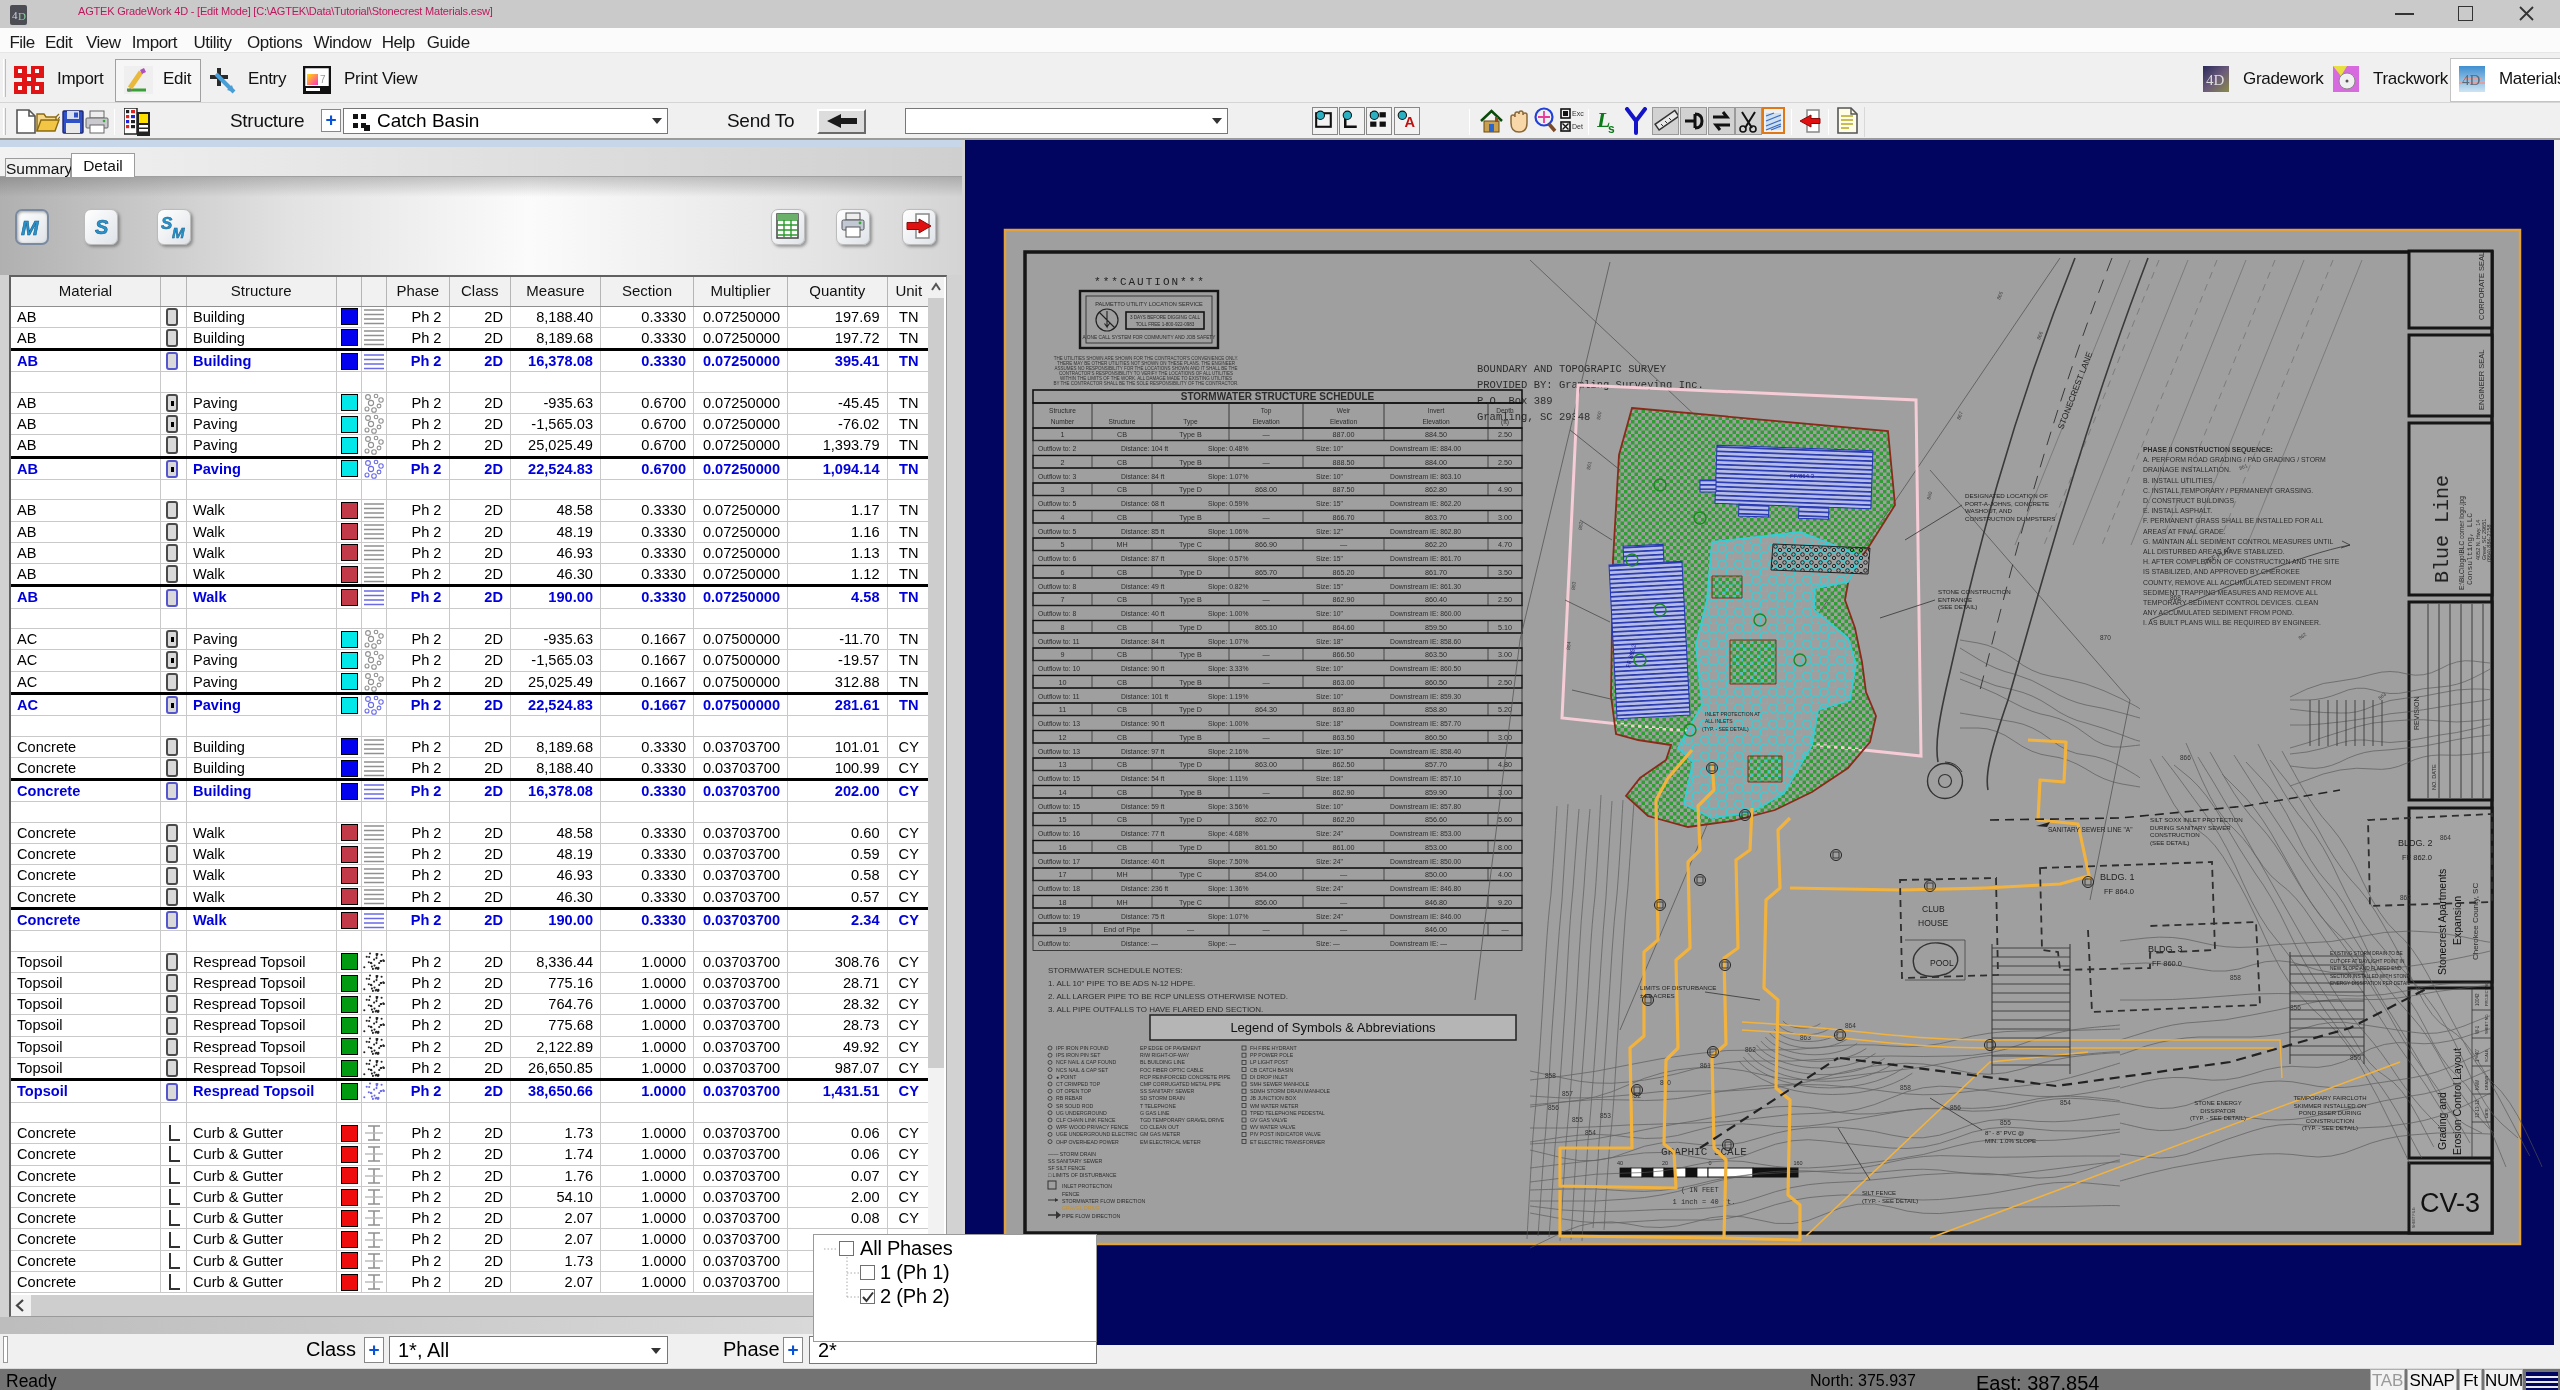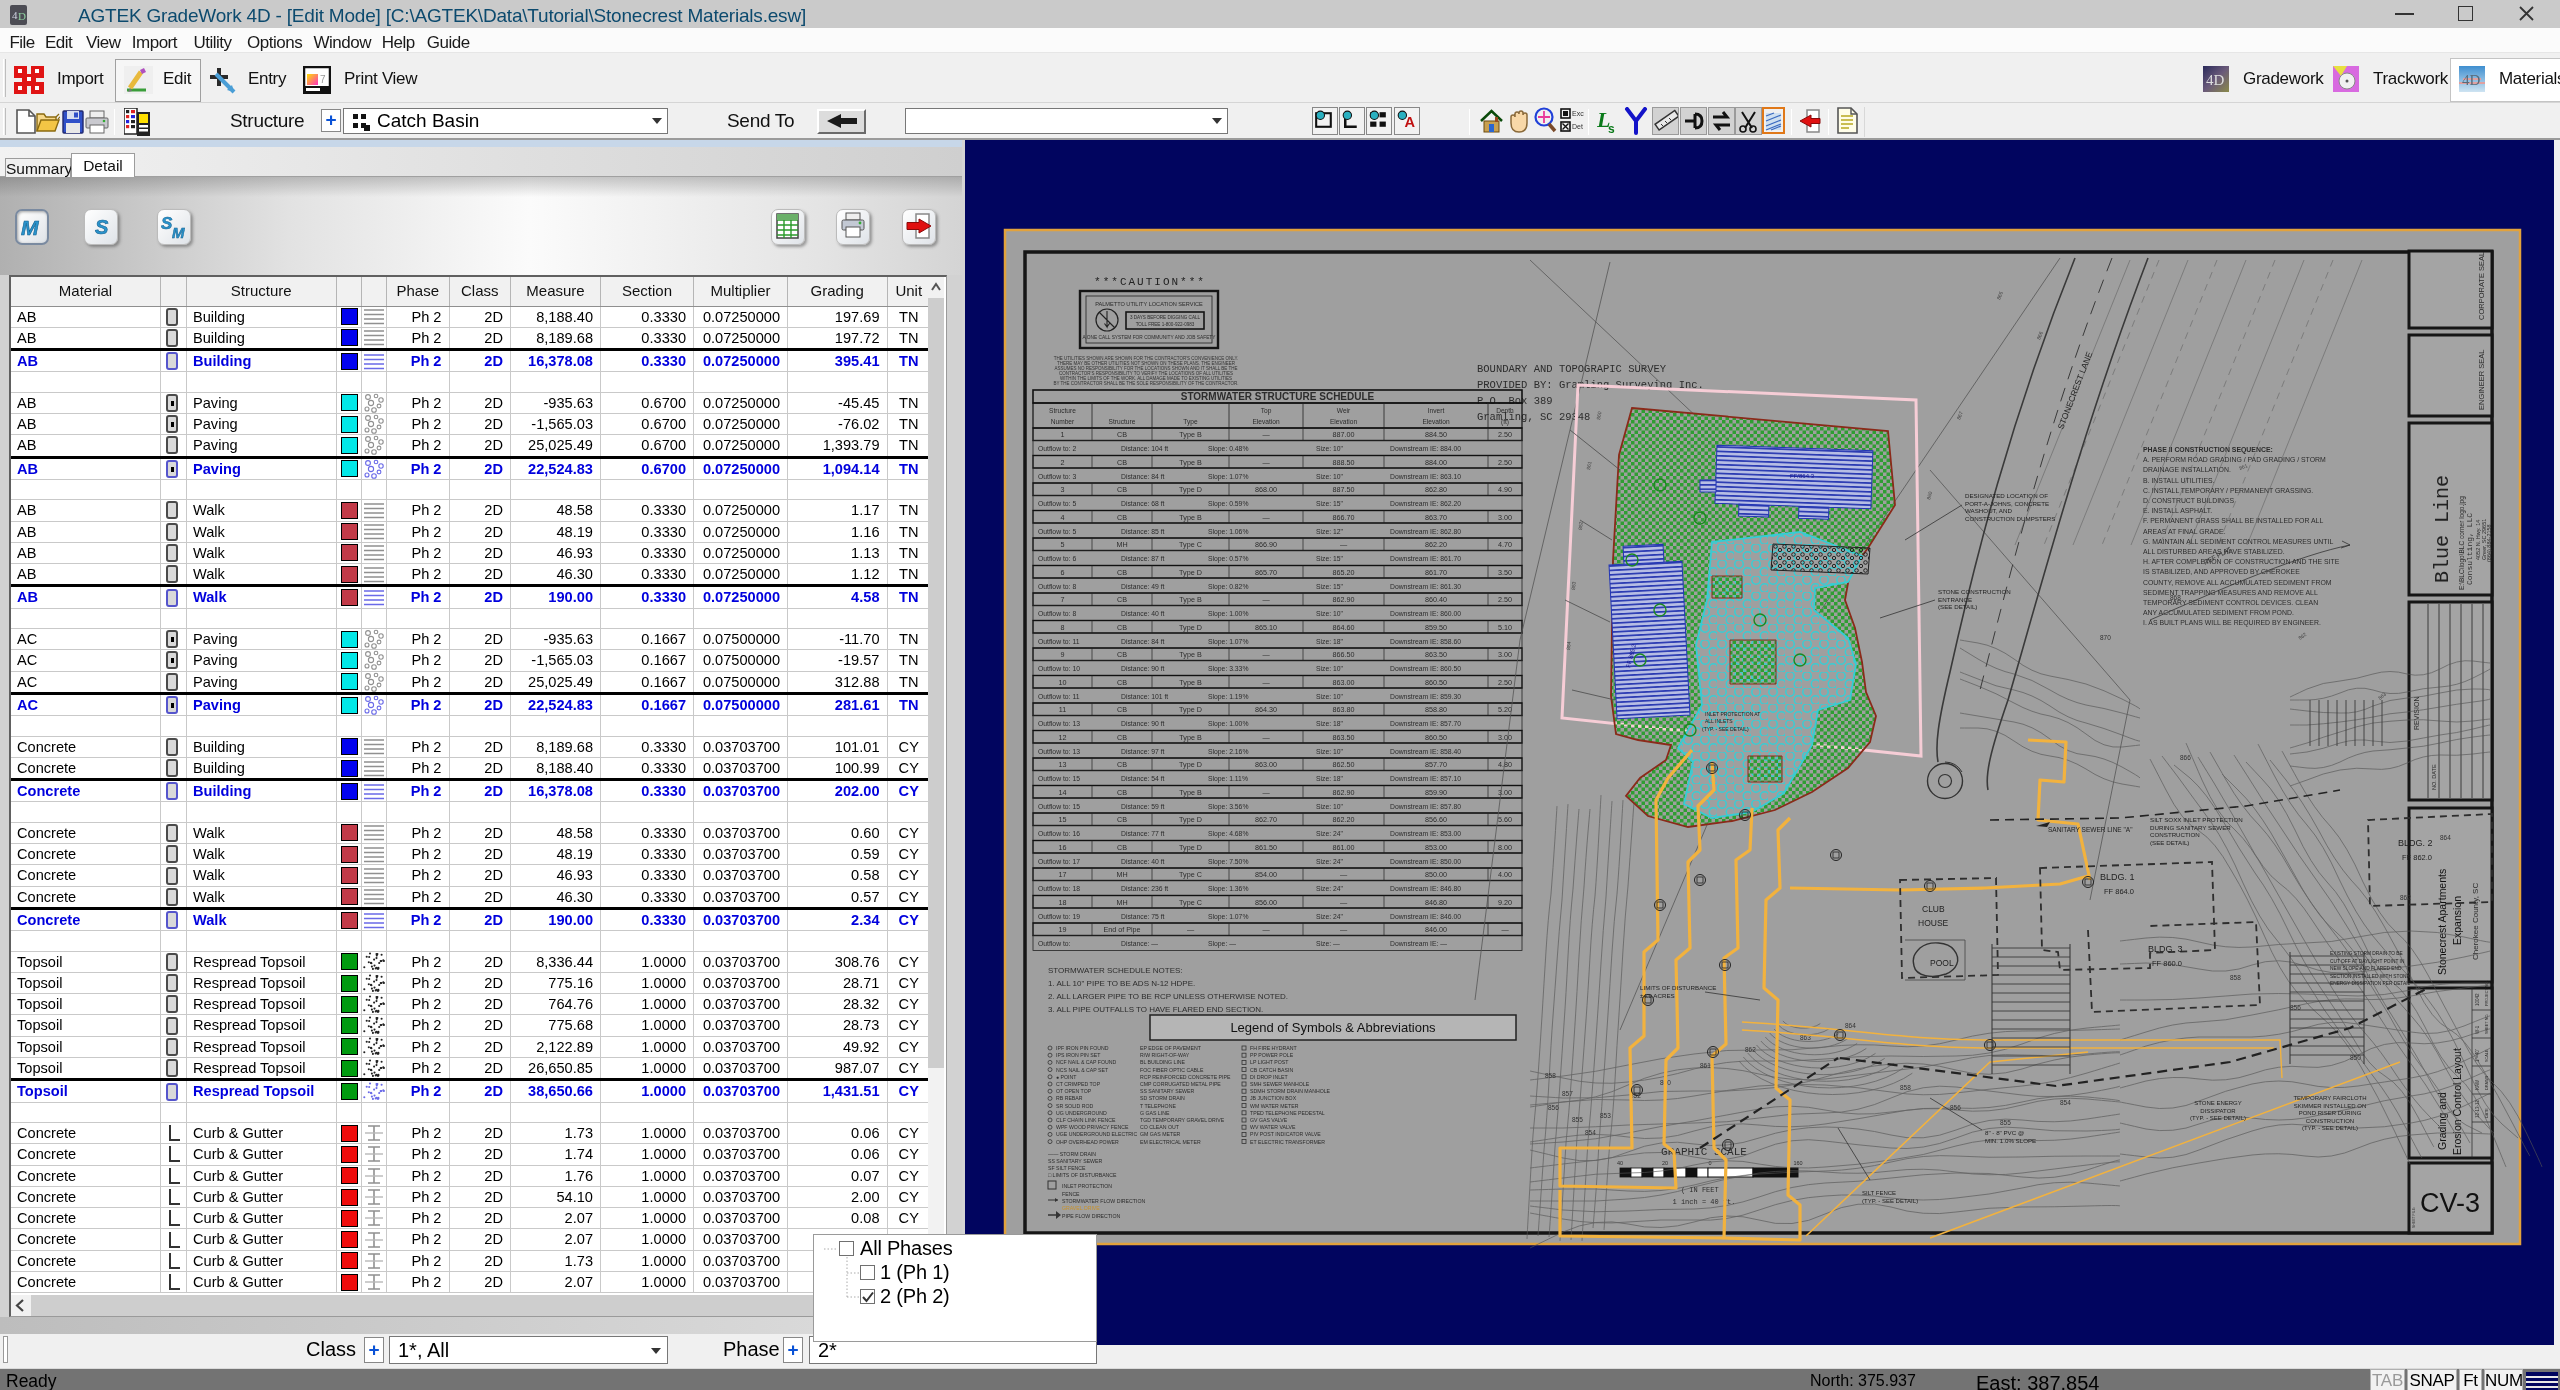"AGTEK GradeWork 4D - [Edit" #titlebar .ttext { color: #0c4a6e -> #be185d; font-size: 19px -> 11px }
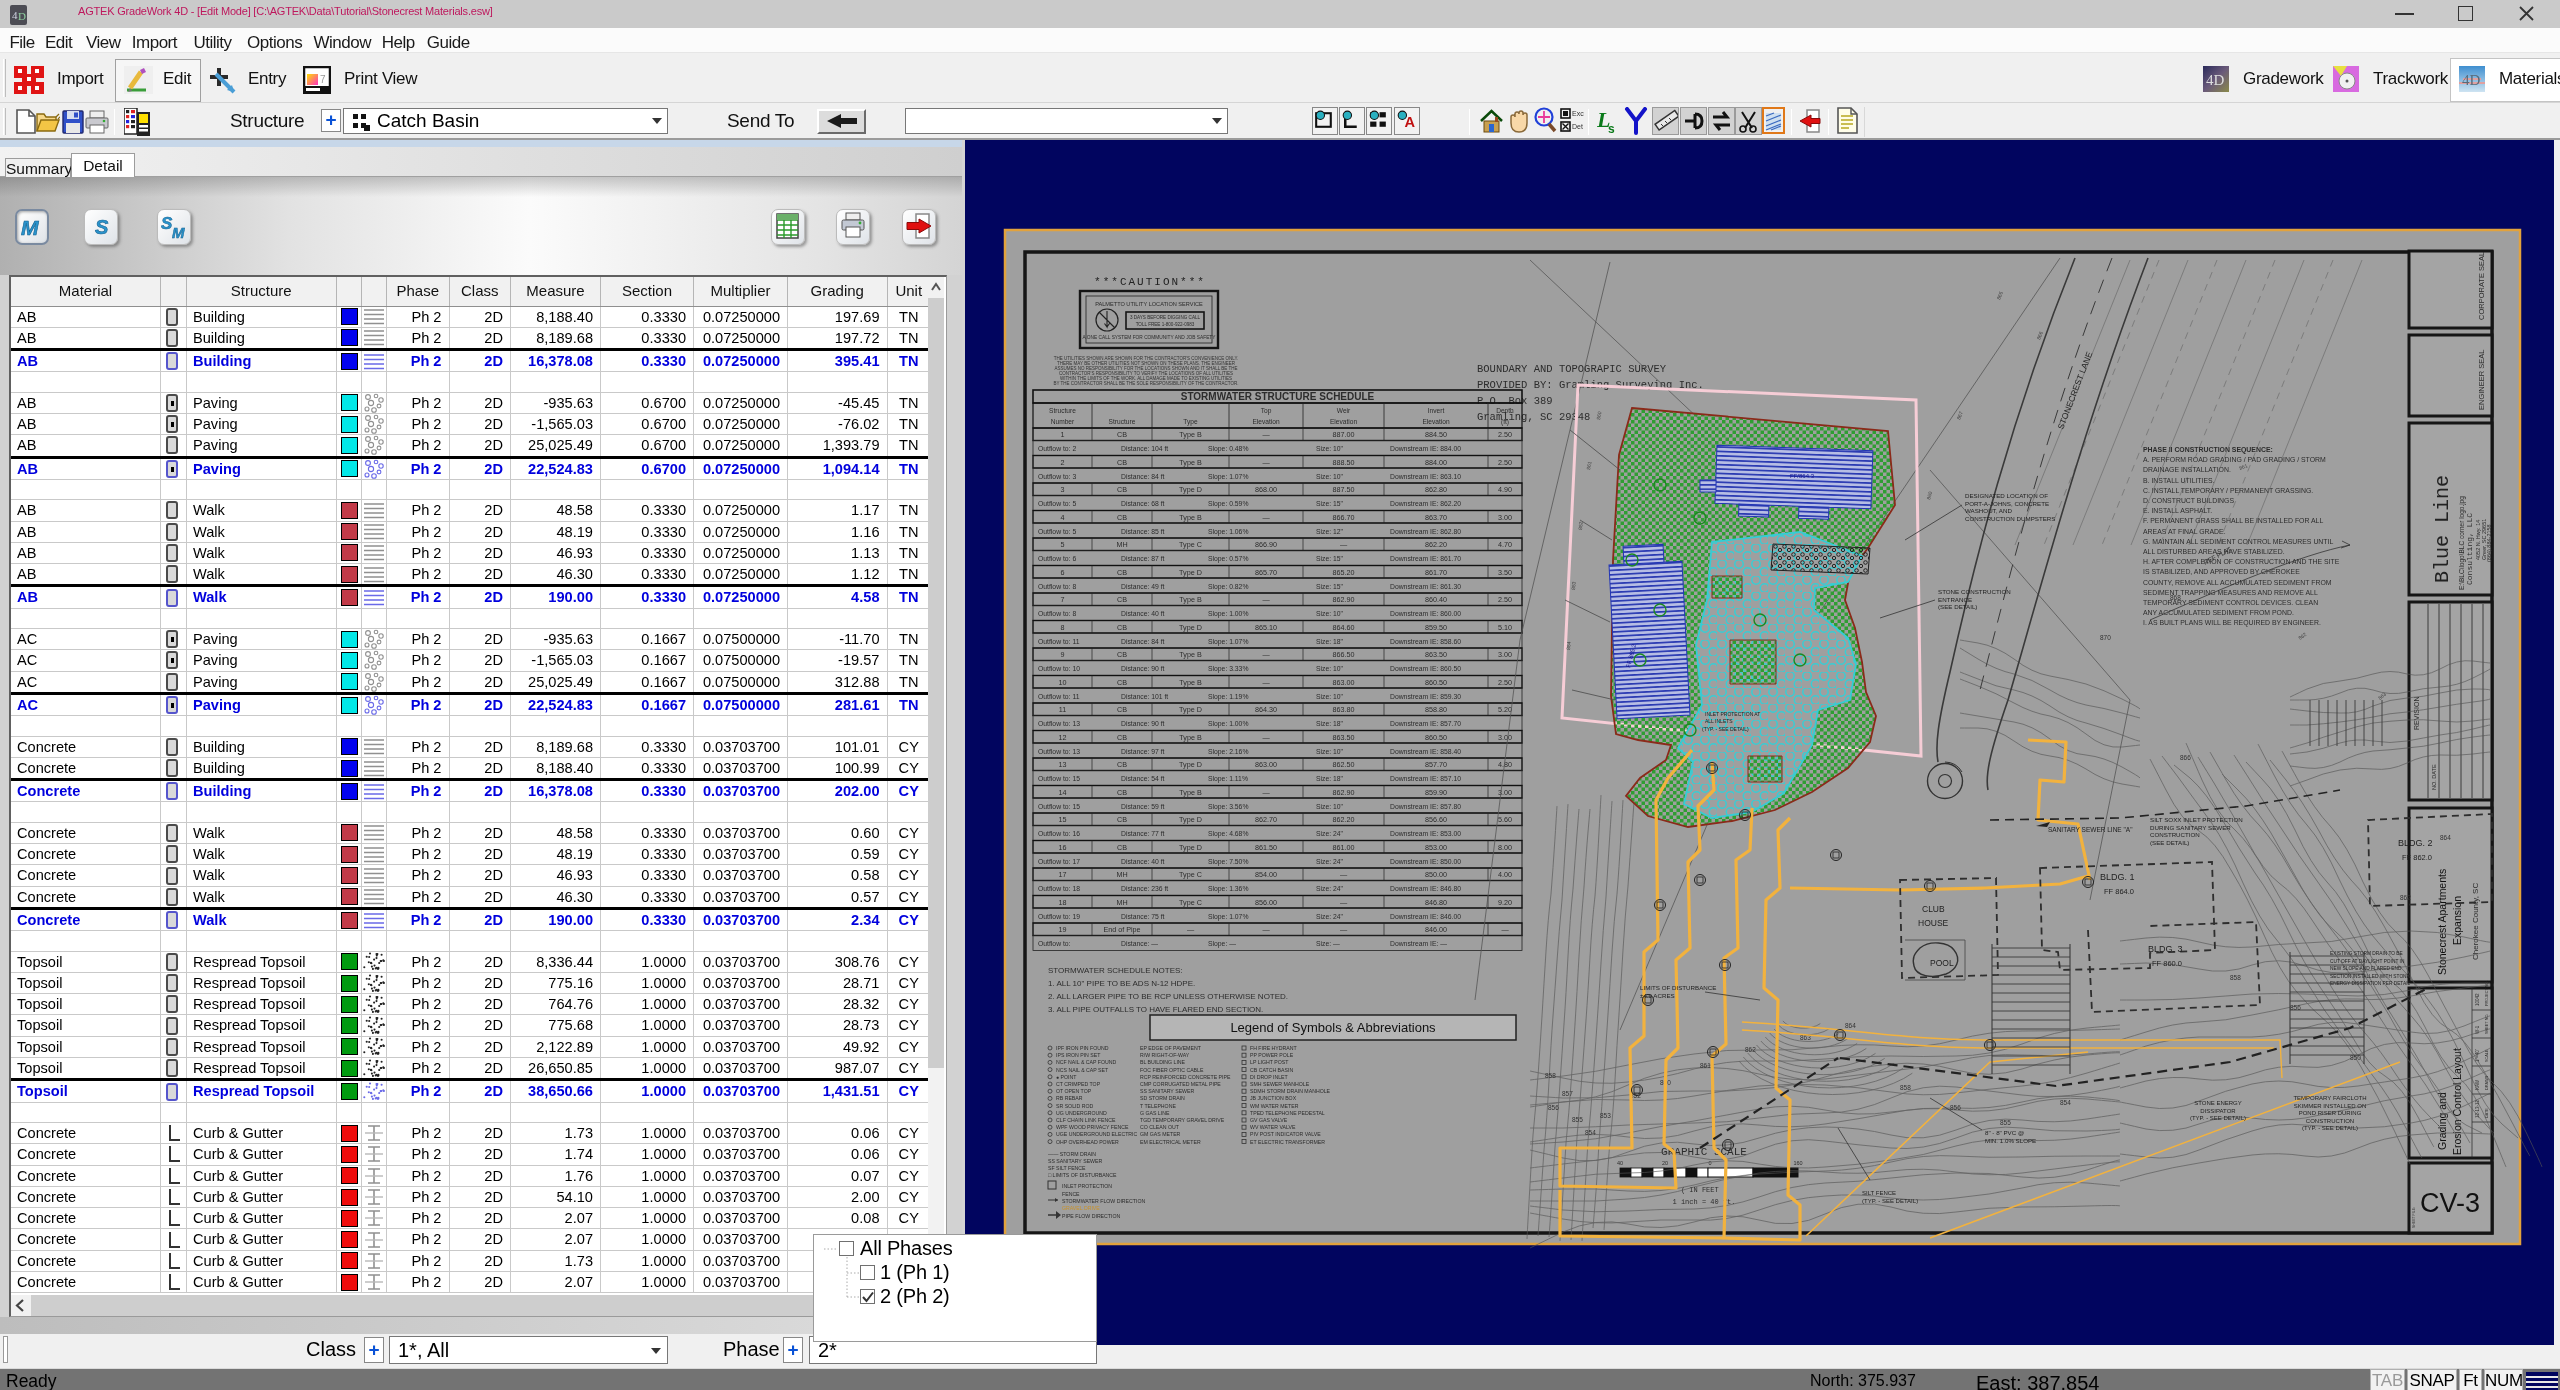"Grading" td { text: Grading -> Quantity }
